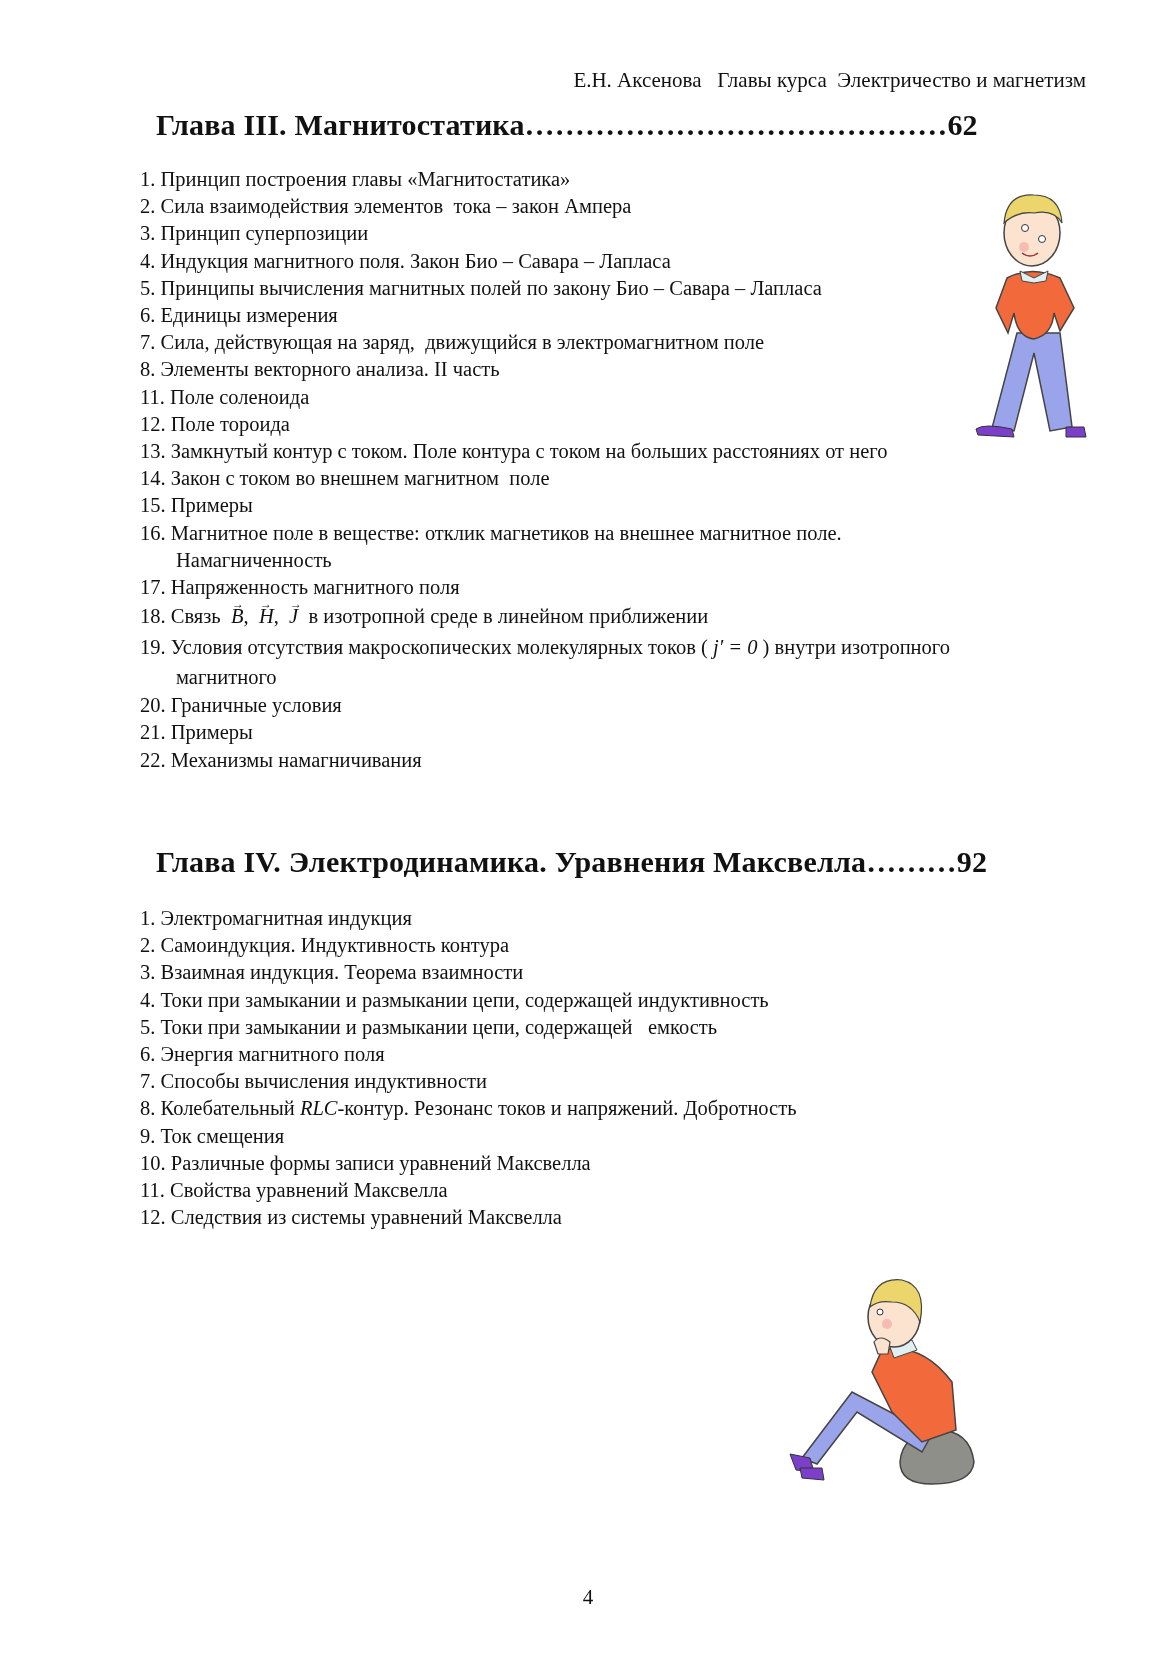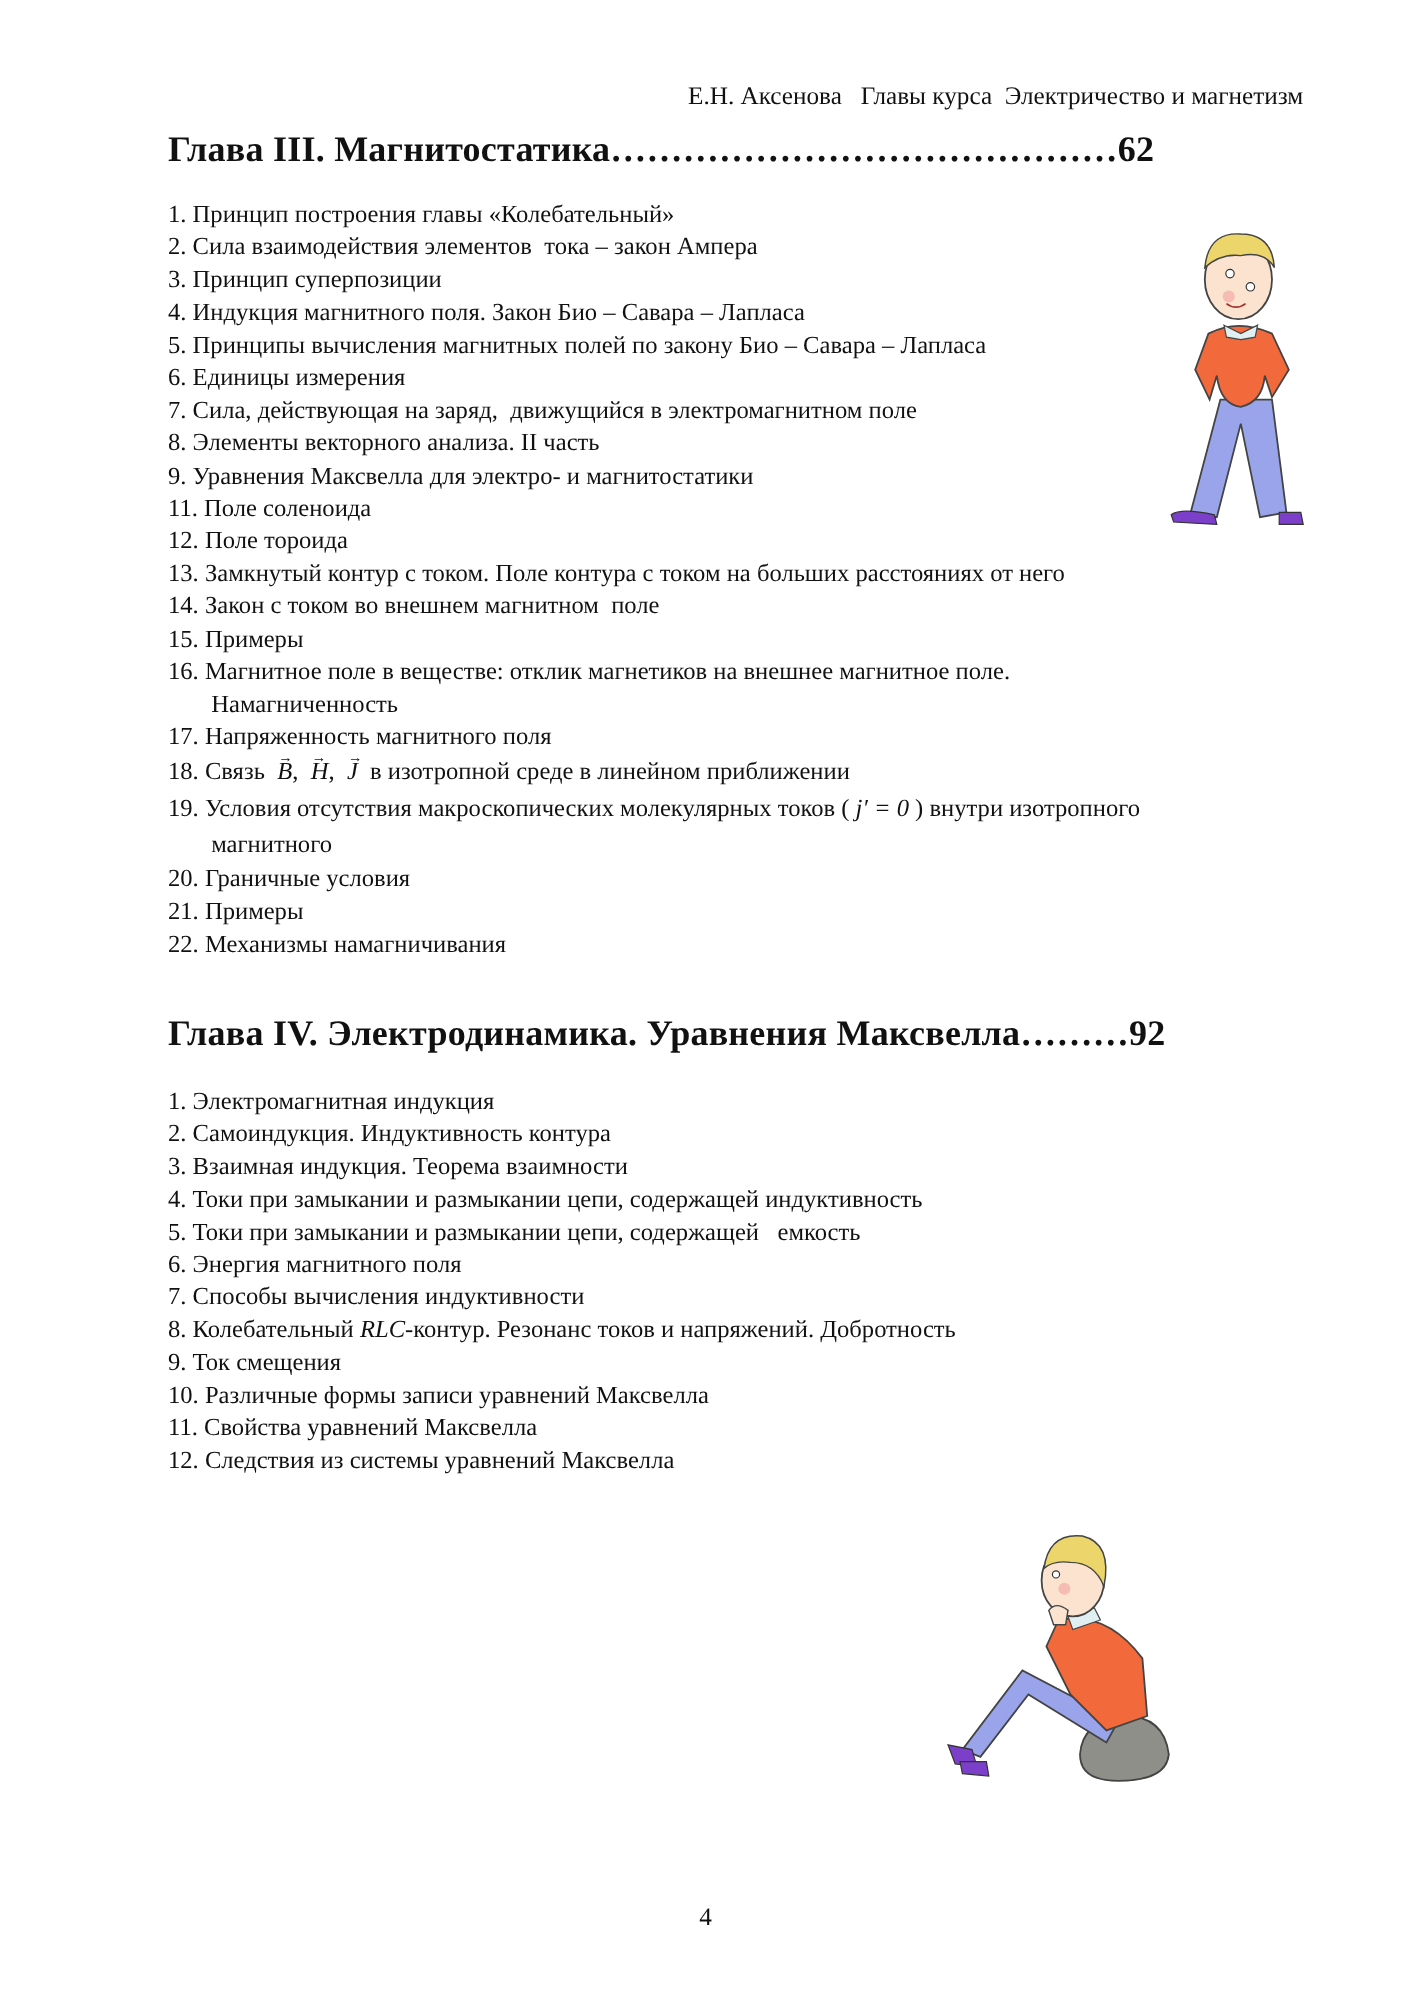"Глава III." .chapter-title { left: 140px -> 156px }
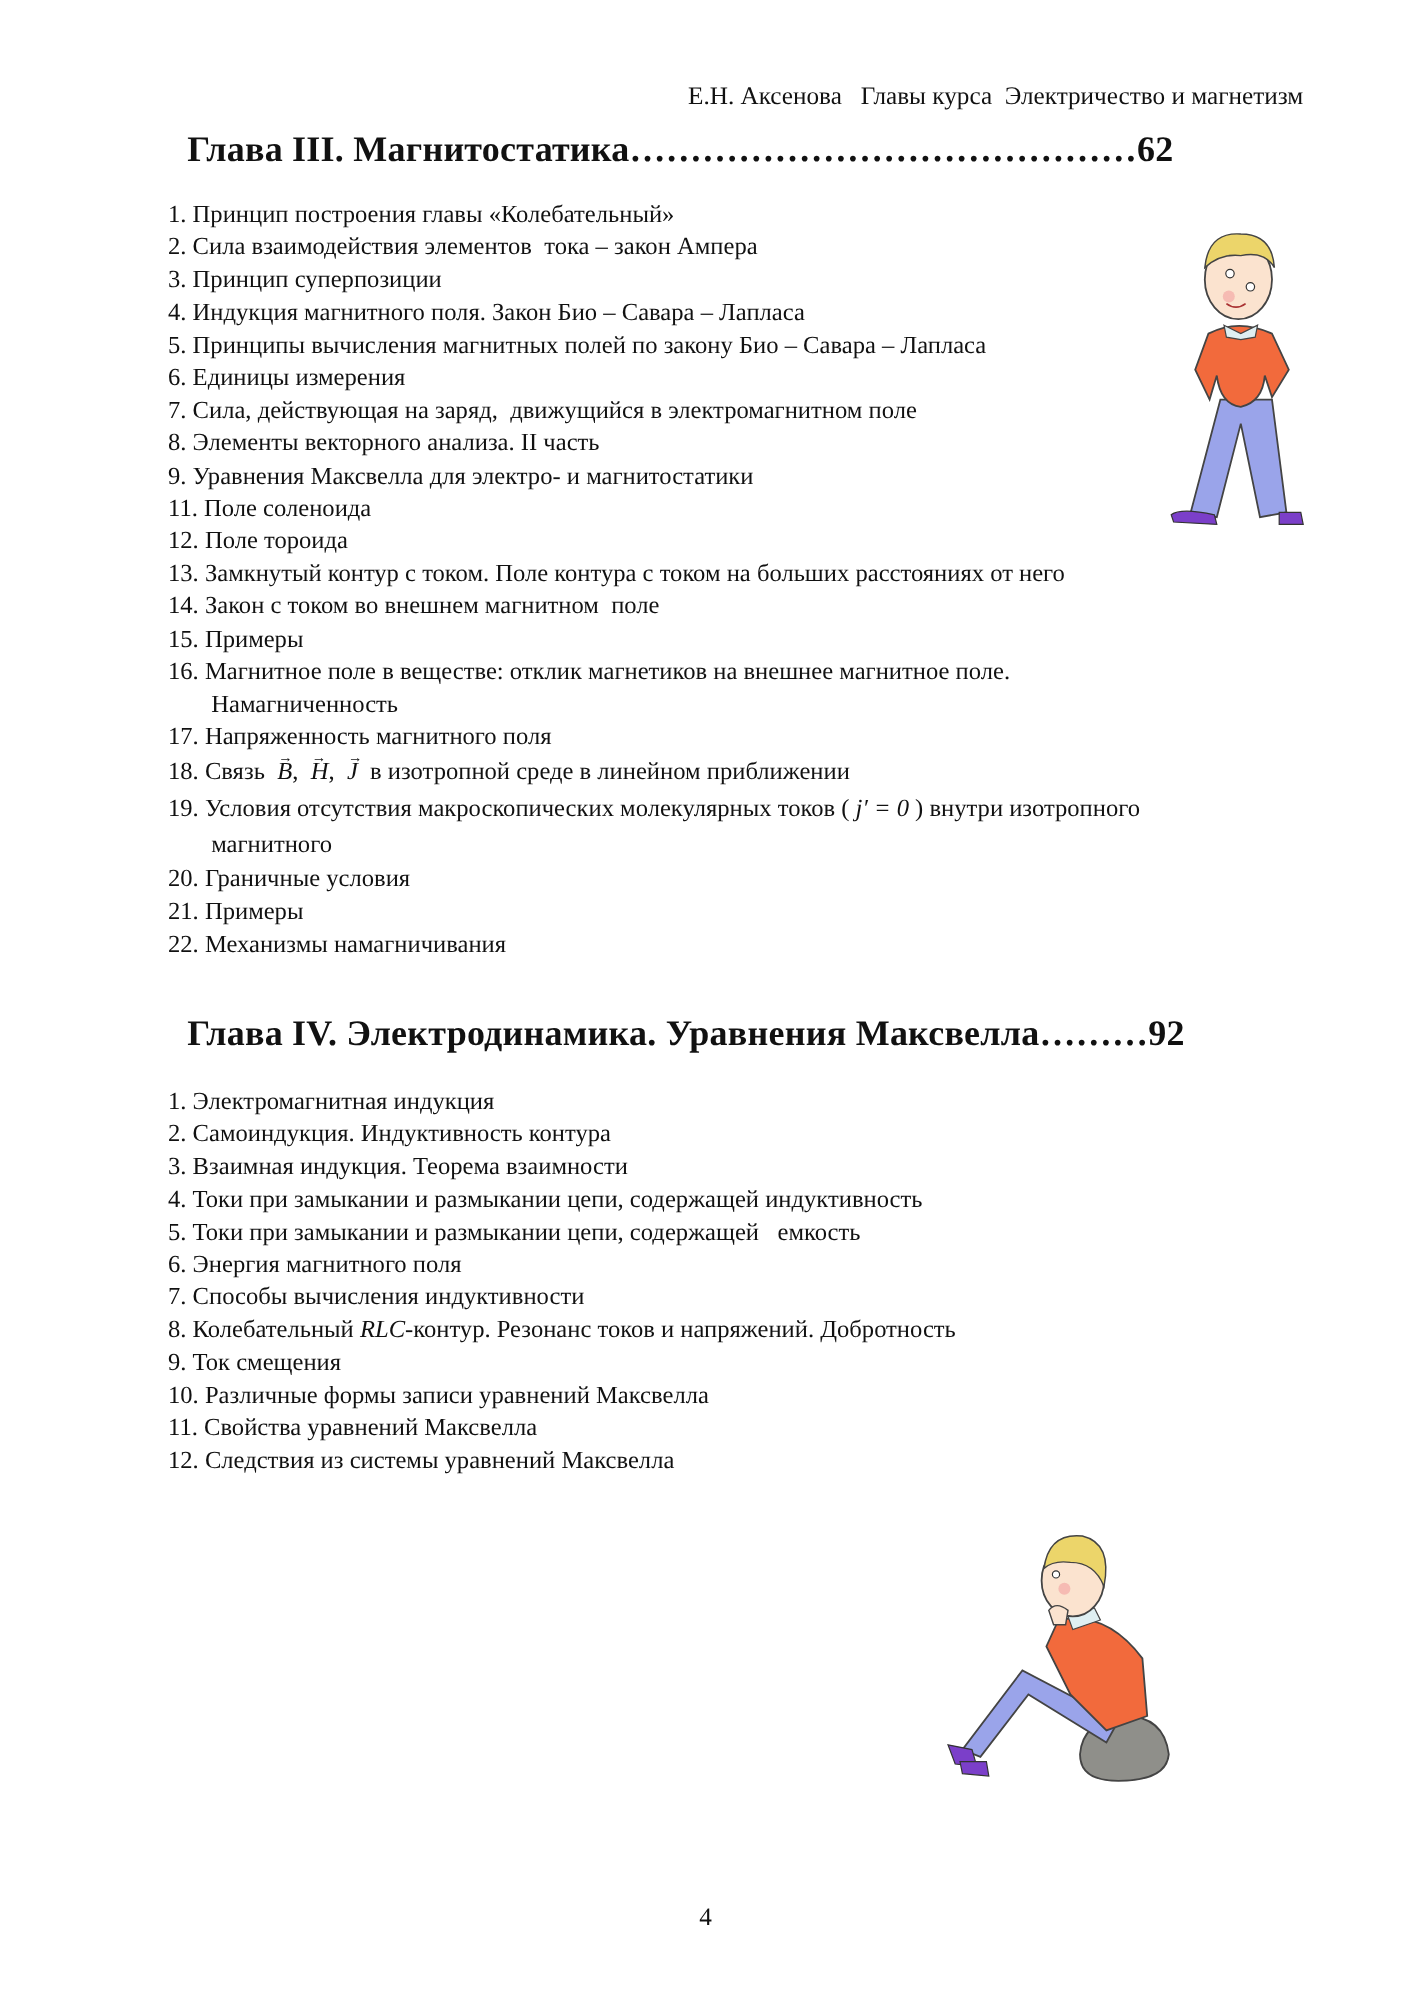"Принцип построения главы «Колебательный»" span { text: Колебательный -> Магнитостатика }
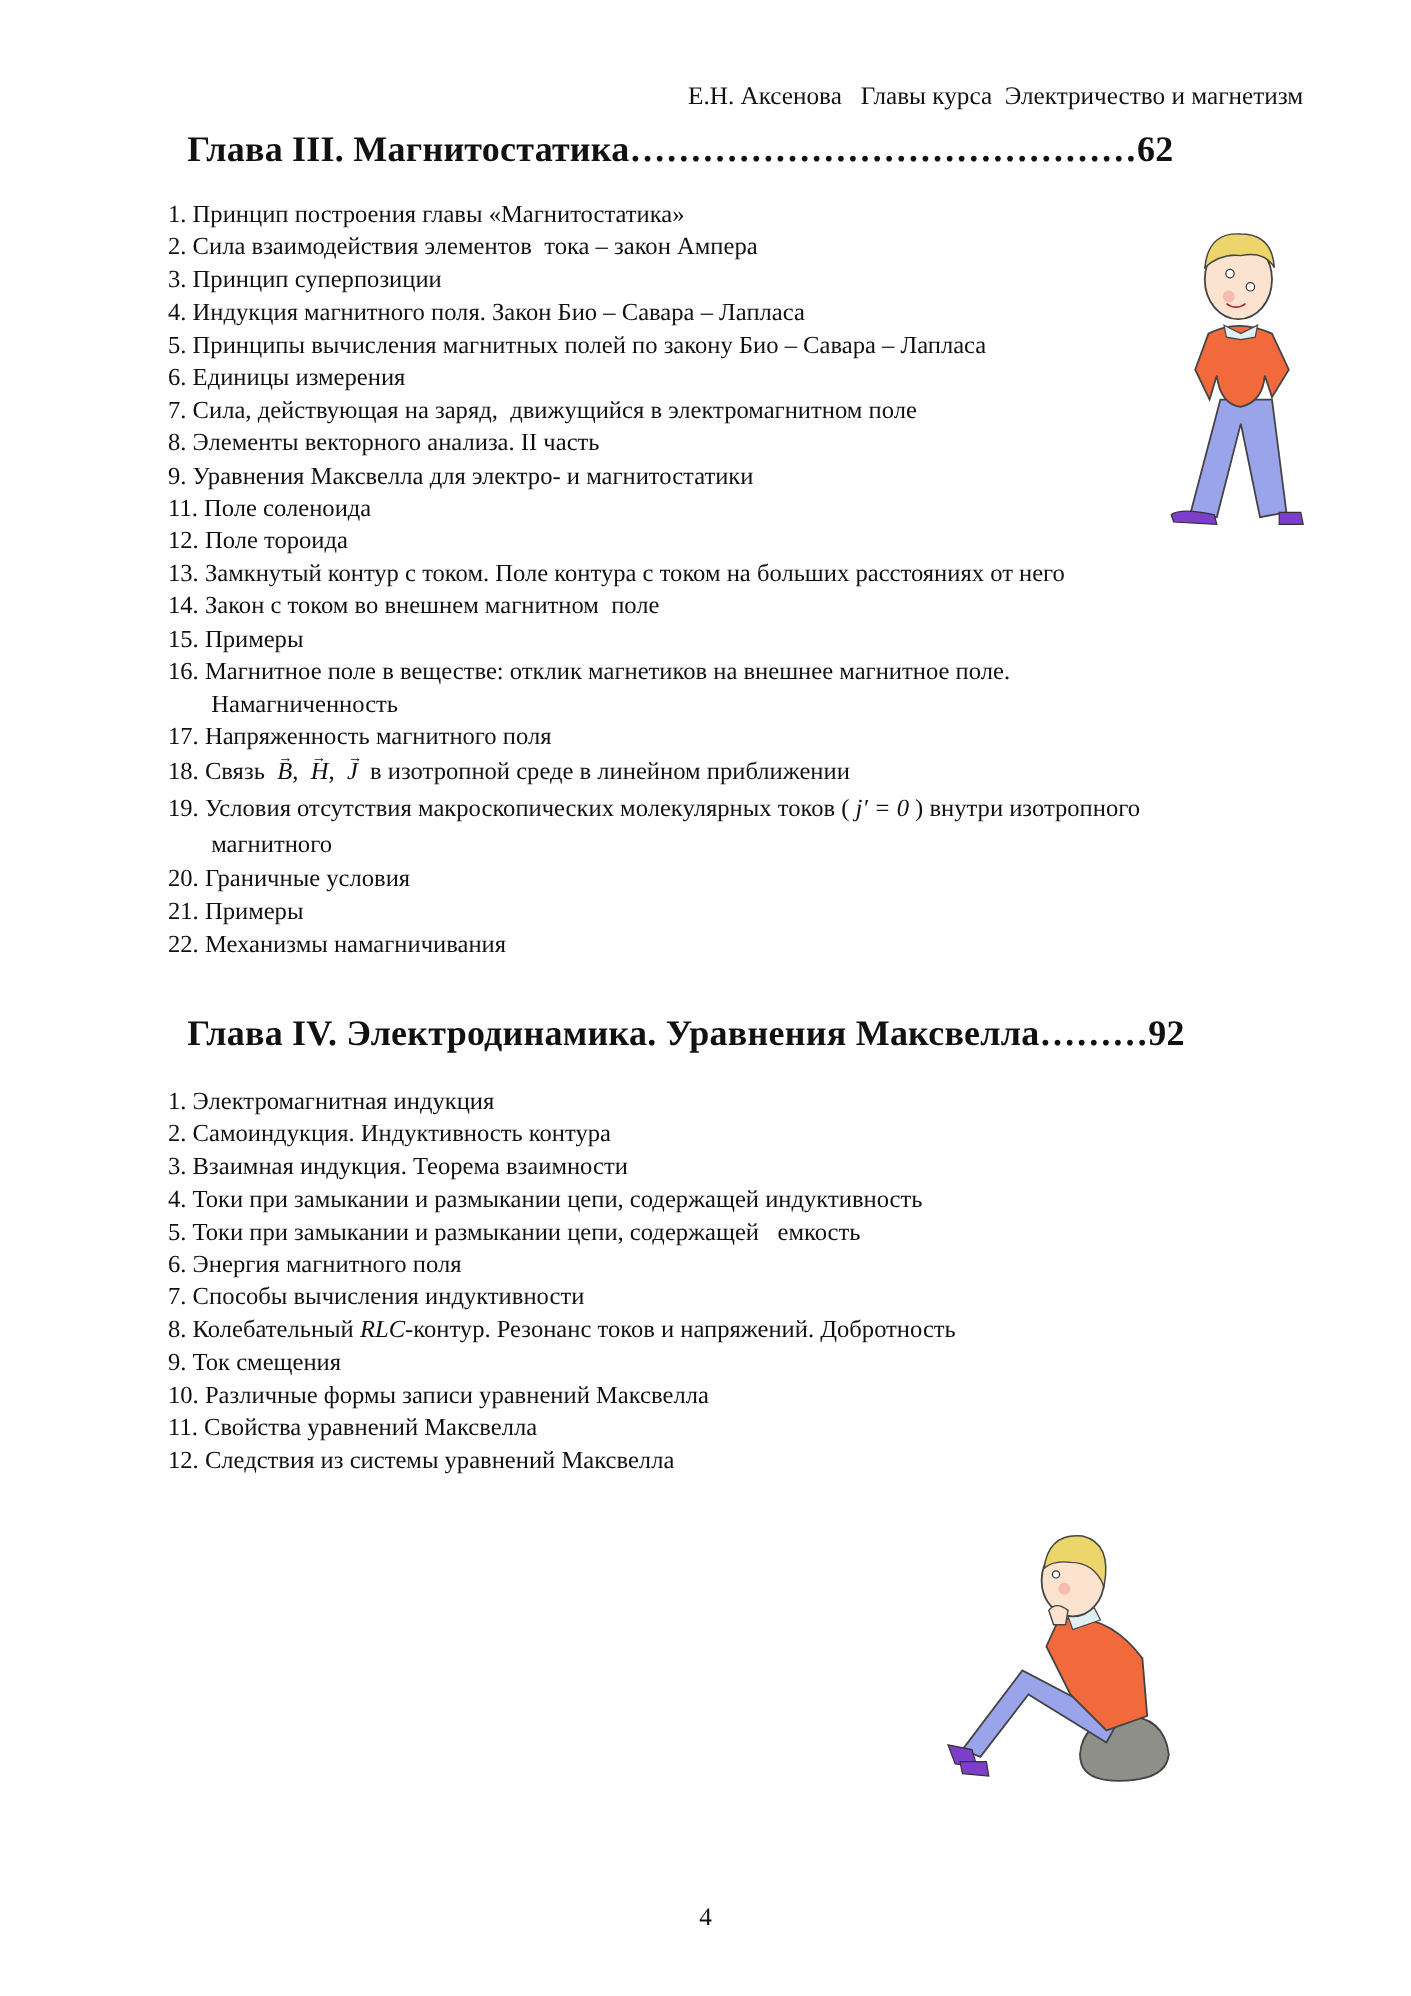"9. Уравнения Максвелла для электро-" li.toc-item { html: <li><span>9.</span> <span>Уравнения Максвелла для электро- и магнитостатики</span></li> -> none }
